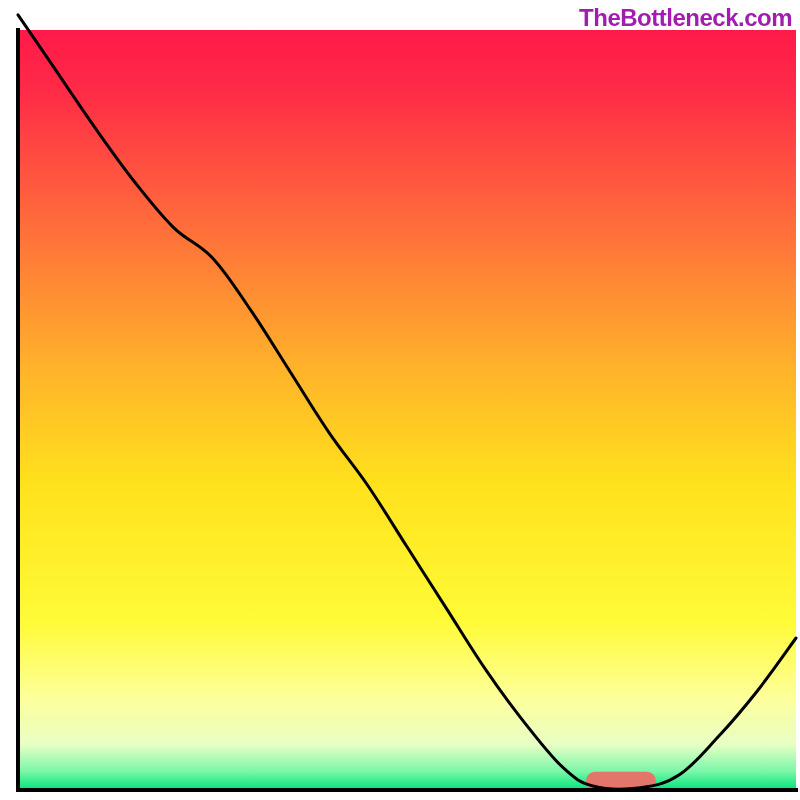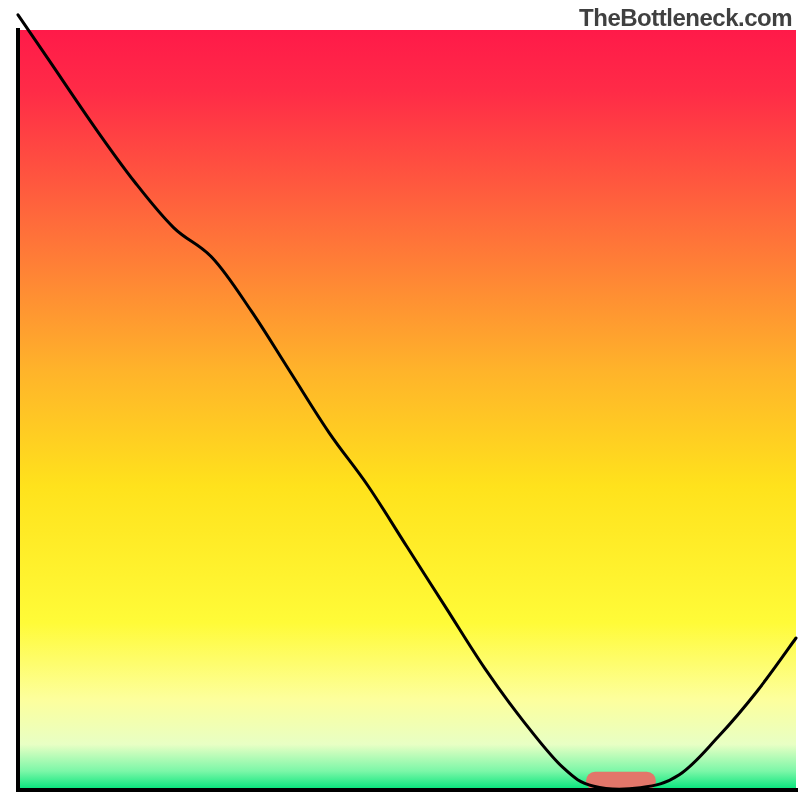"TheBottleneck.com" .watermark { color: #404040 -> #a21caf }
